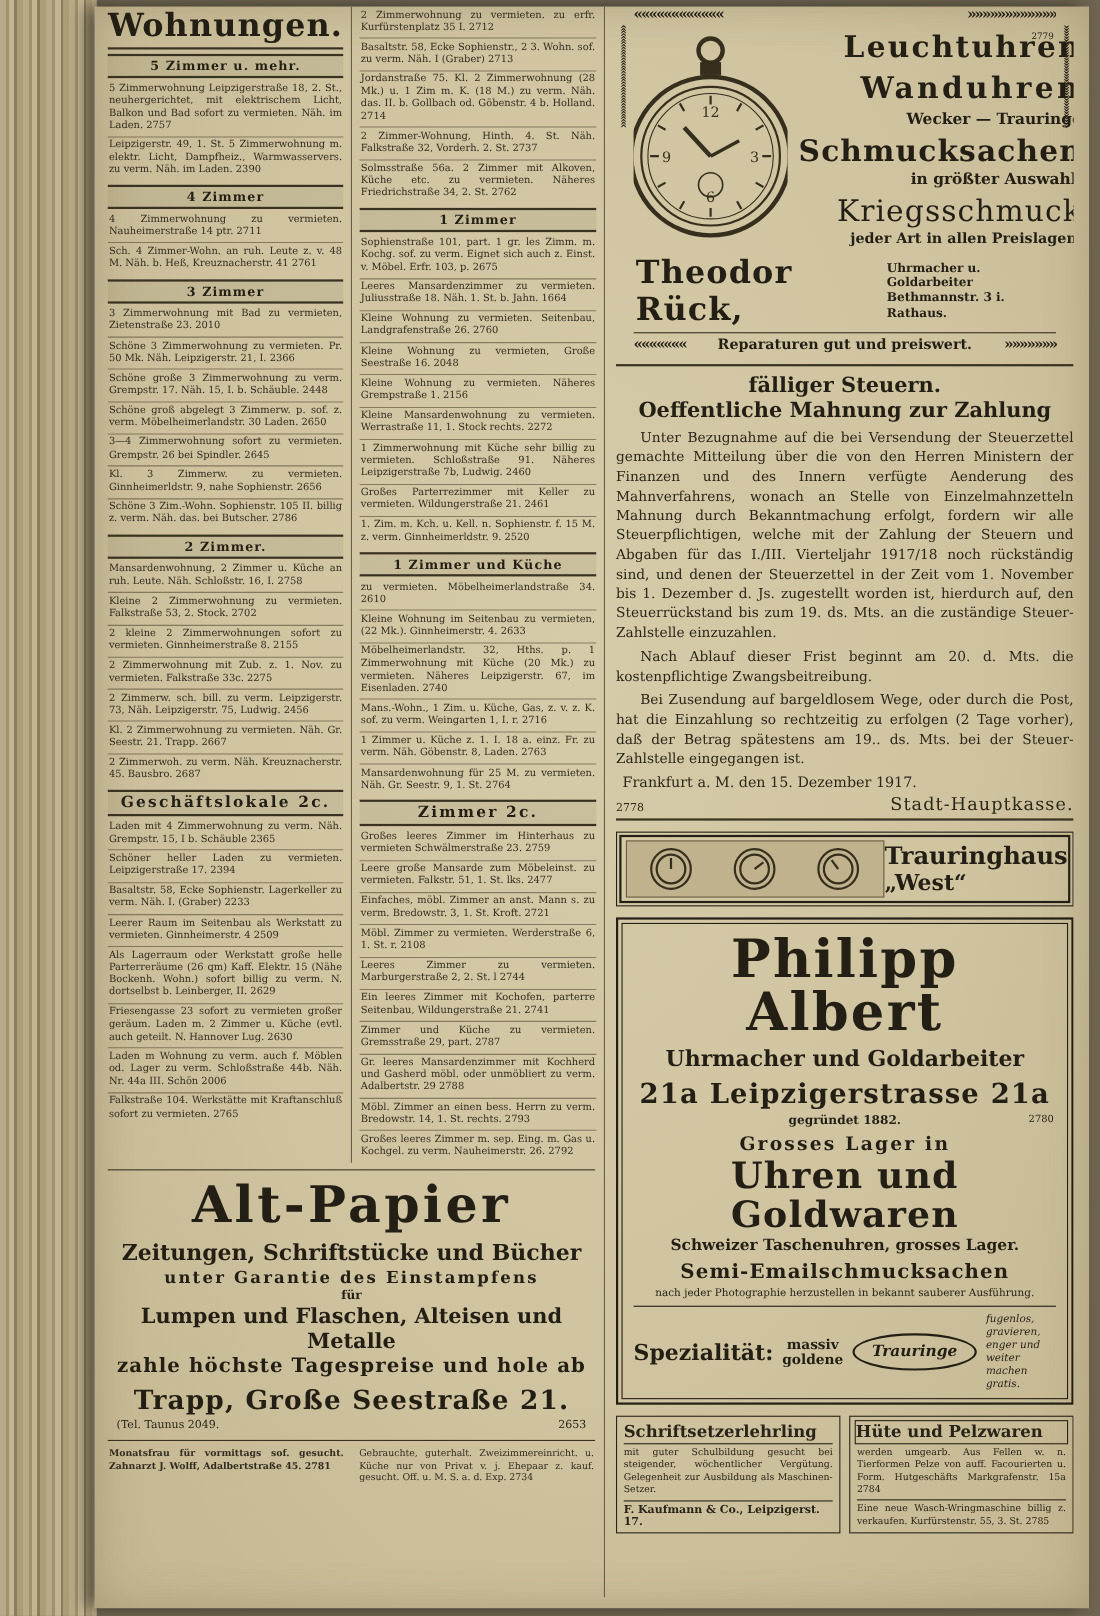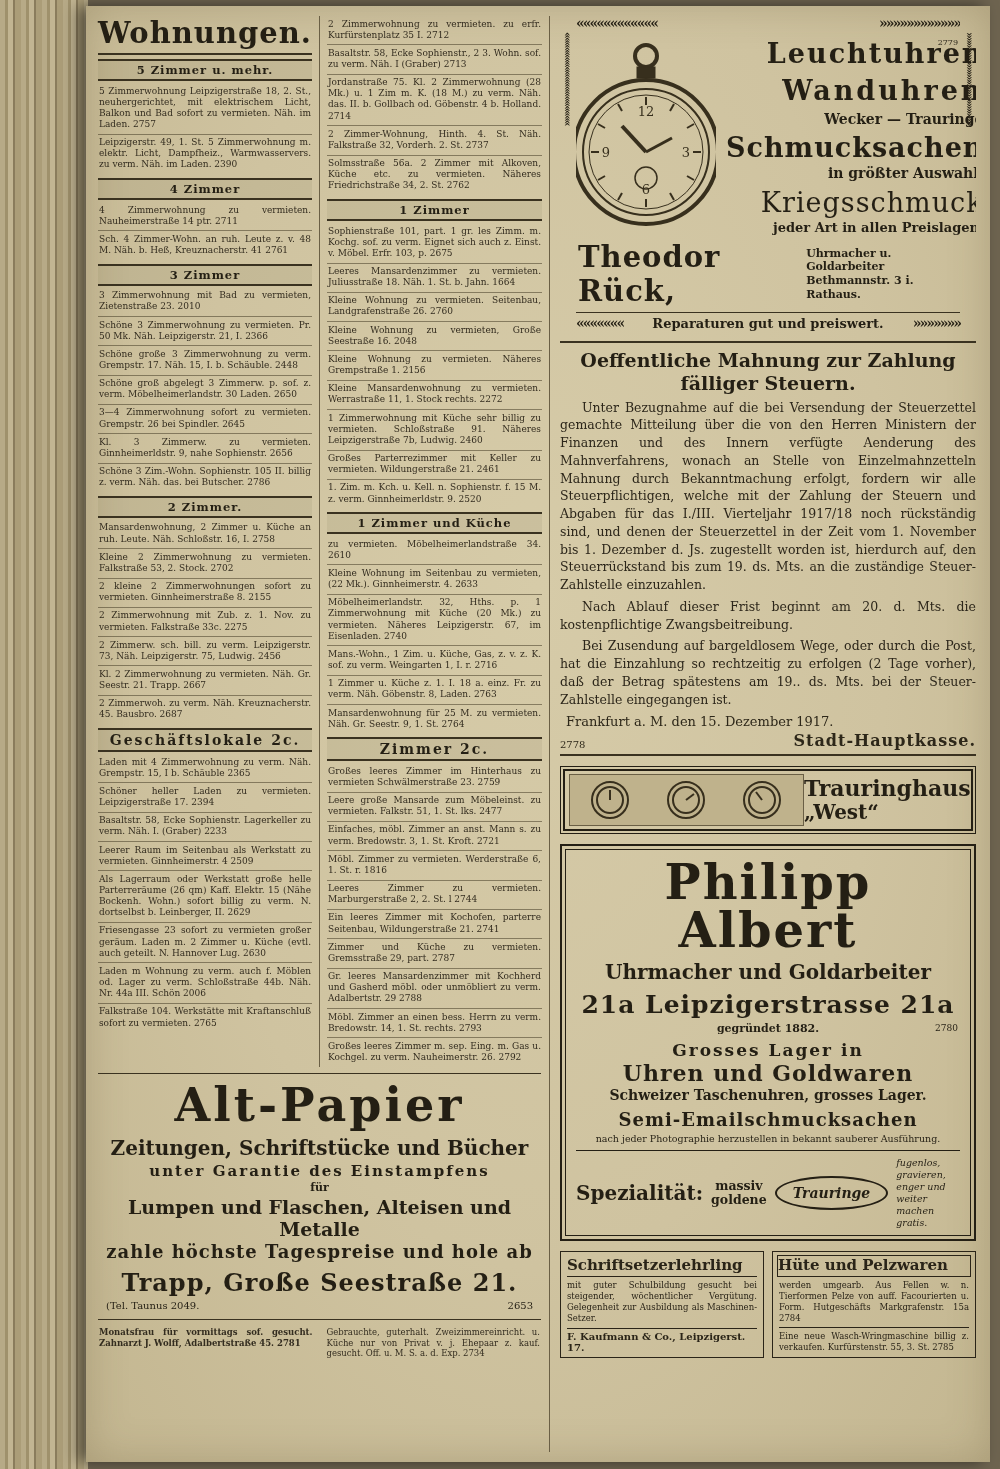"Wohnungen." .page { padding: 10px 14px 10px 12px -> 0 14px 10px 12px }
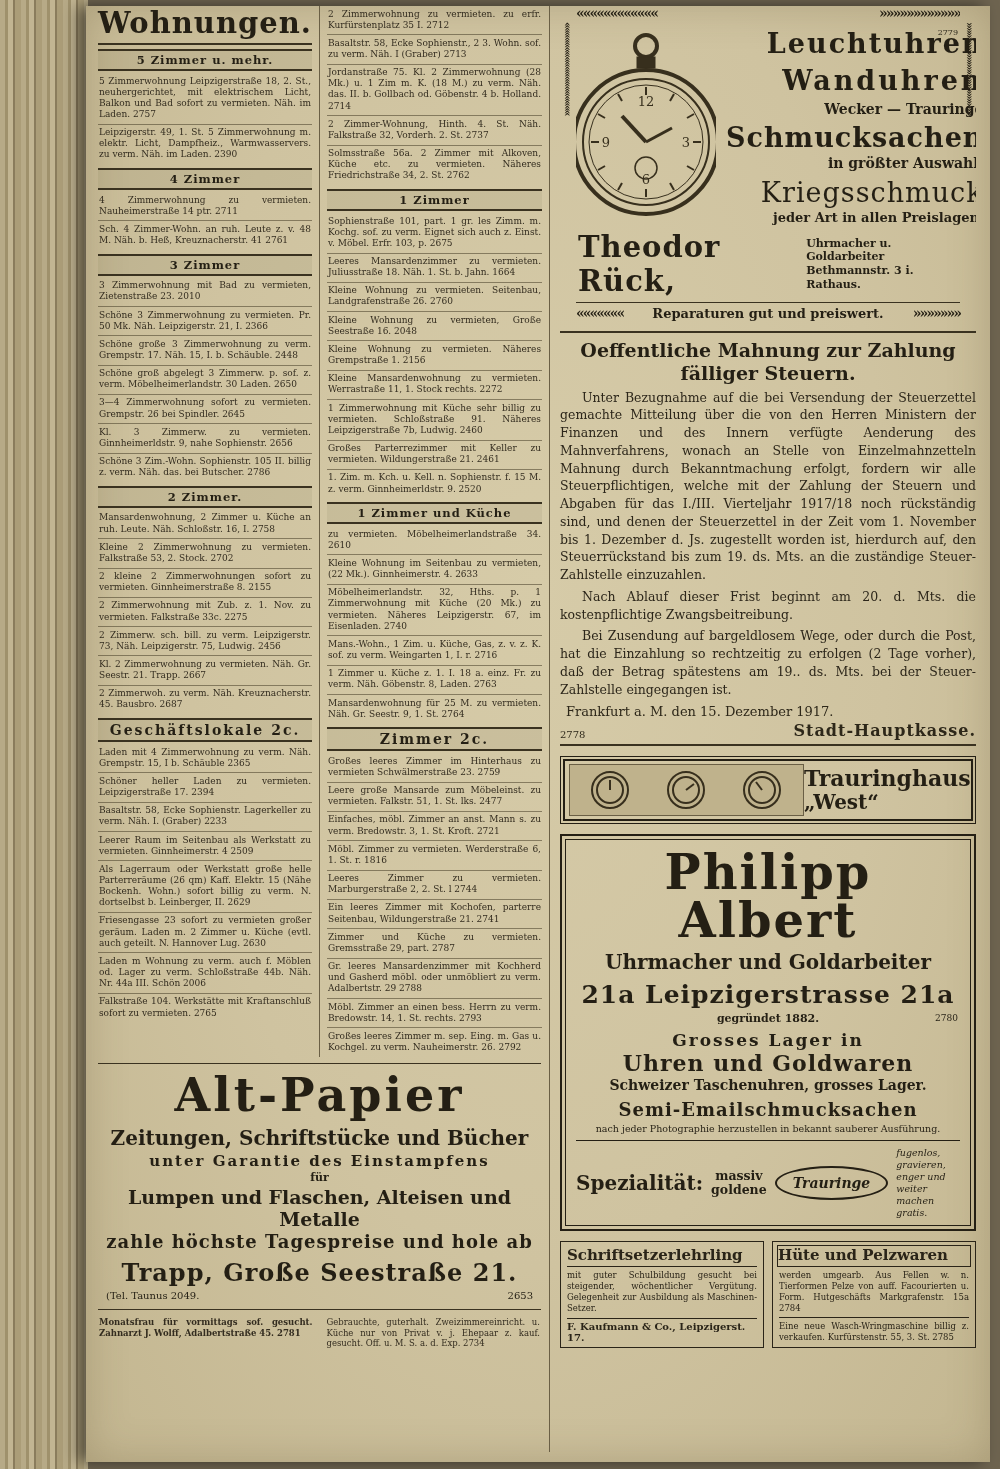"Oeffentliche Mahnung zur Zahlung" div.st-t { order: before "fälliger Steuern." -> after "fälliger Steuern." }
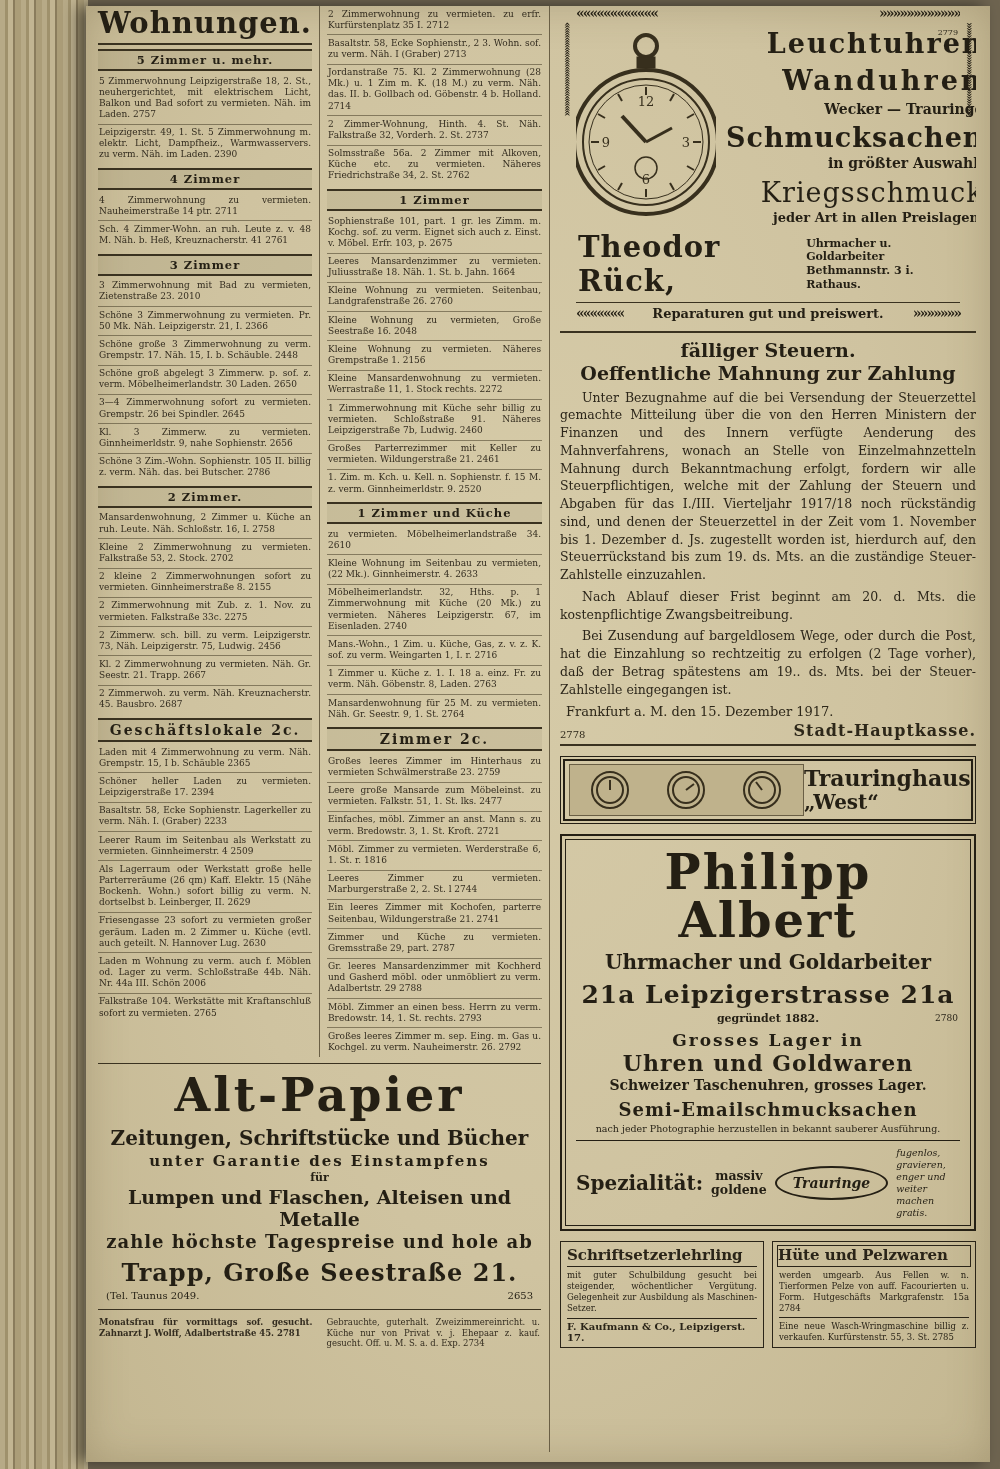"Stadt-Hauptkasse." .sig { font-weight: bold -> normal }
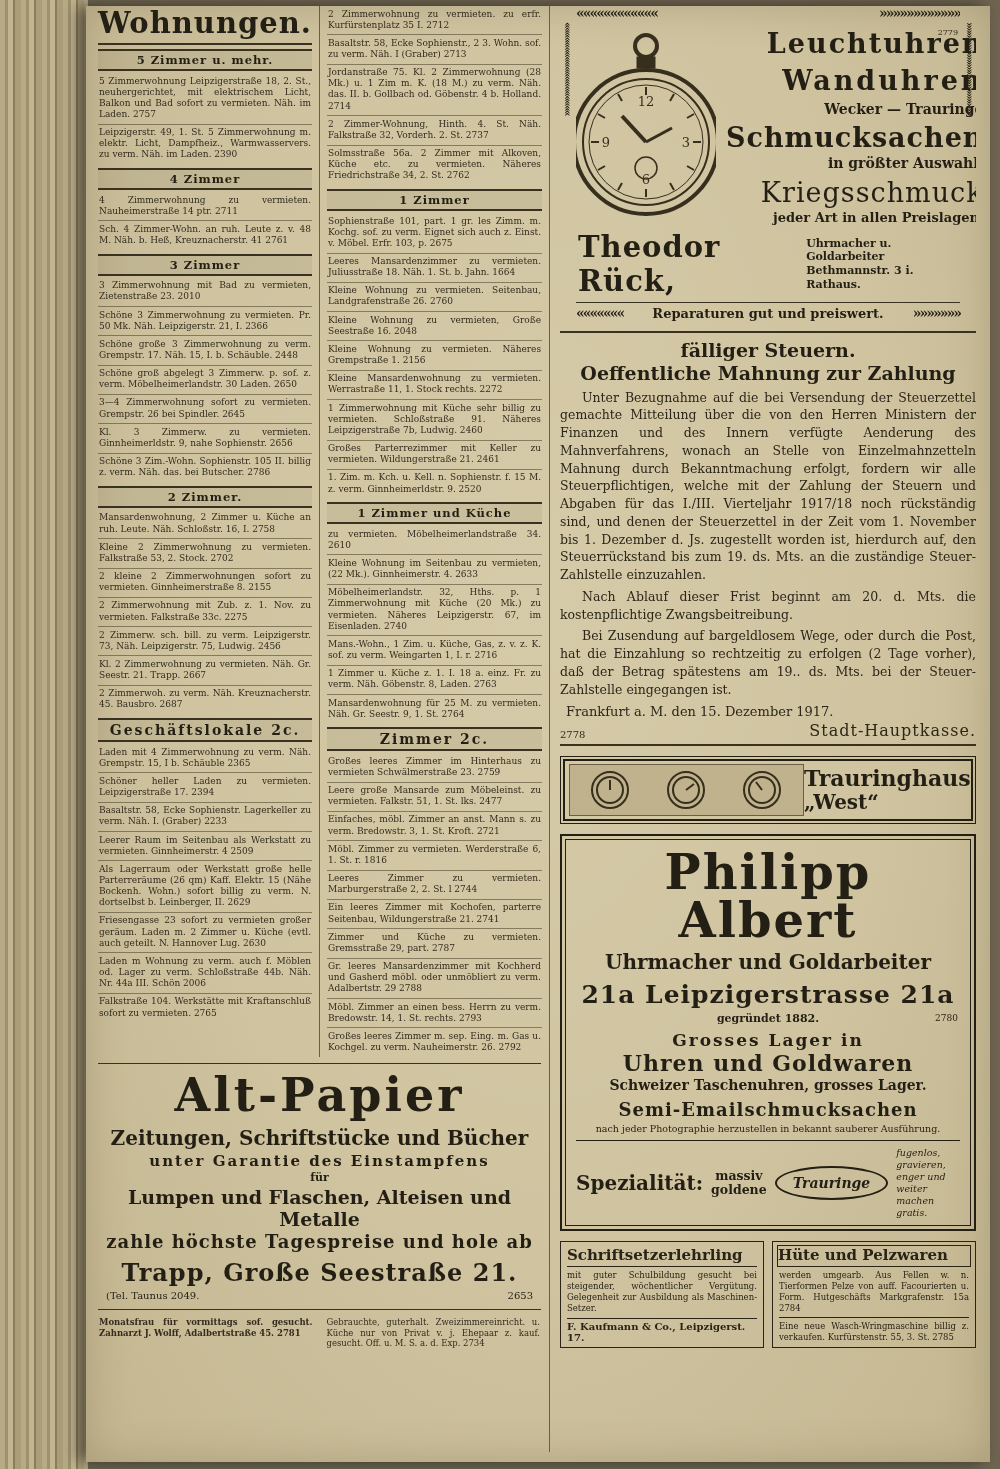"Möbl. Zimmer zu vermieten. Werderstraße" div.ad { text: 1816 -> 2108 }
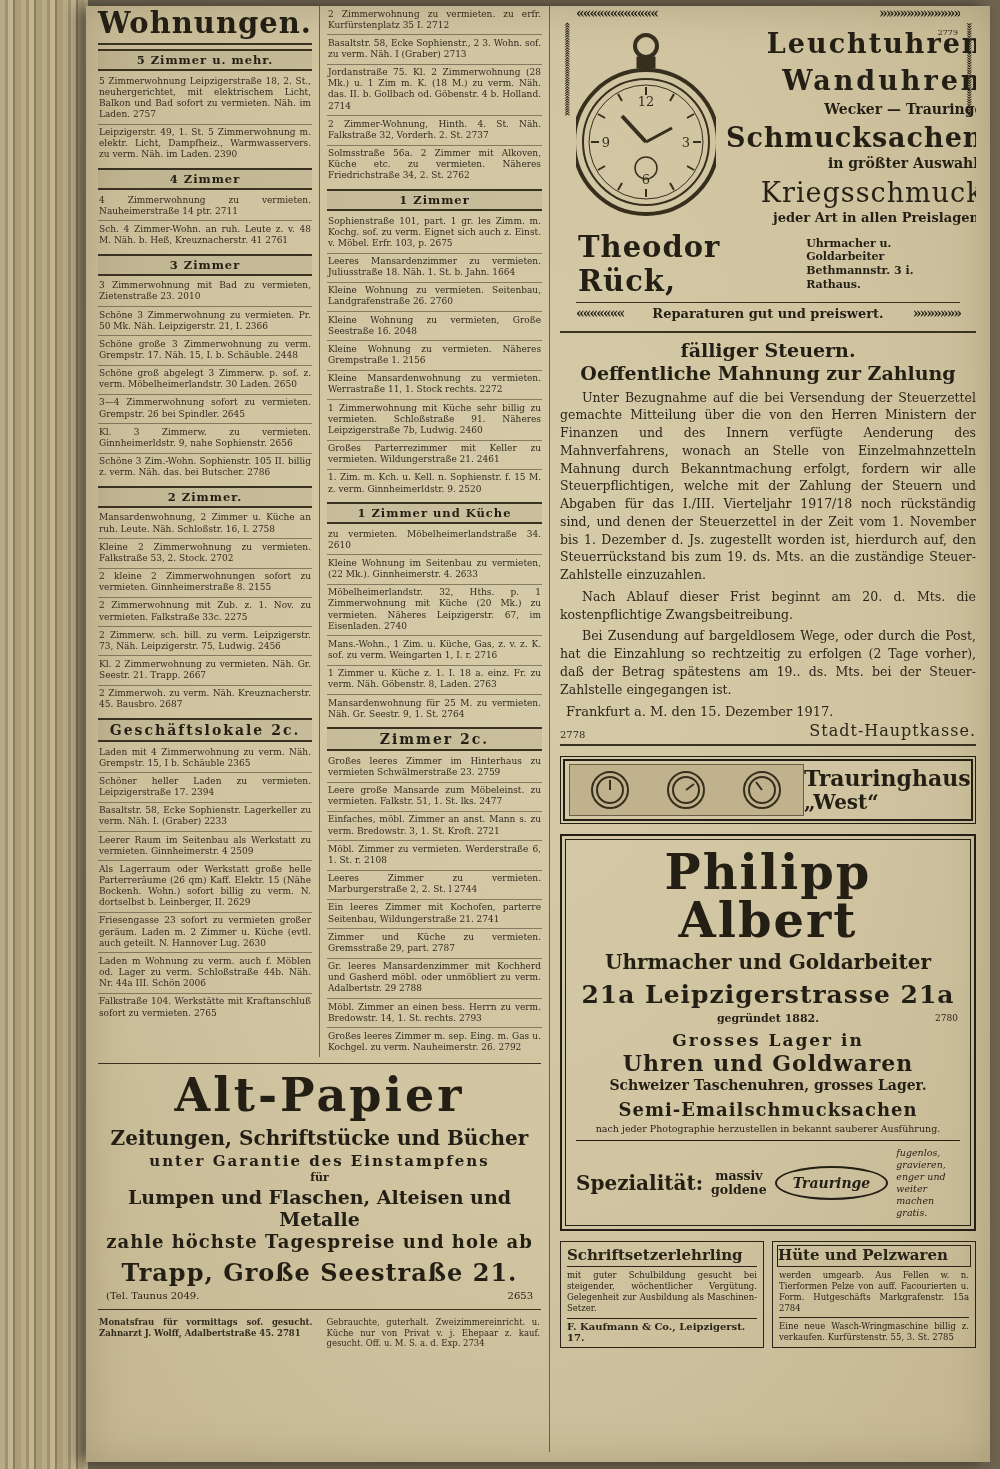"Uhren und Goldwaren" .ph-uhren { font-size: 22px -> 33px }
